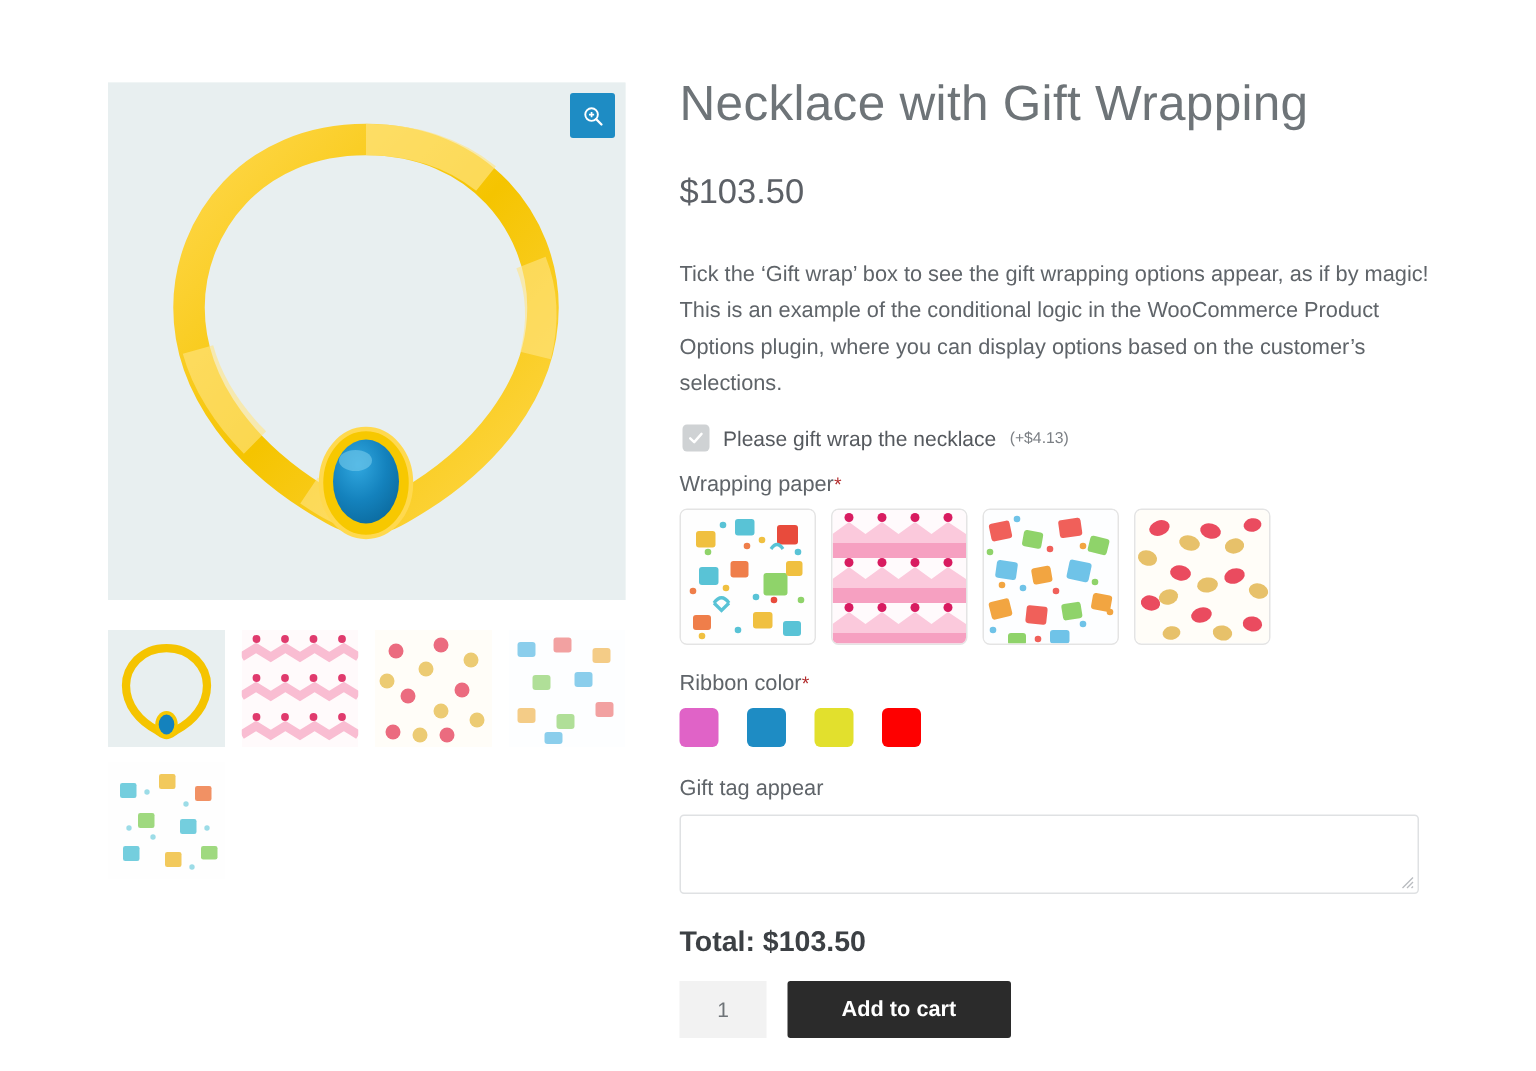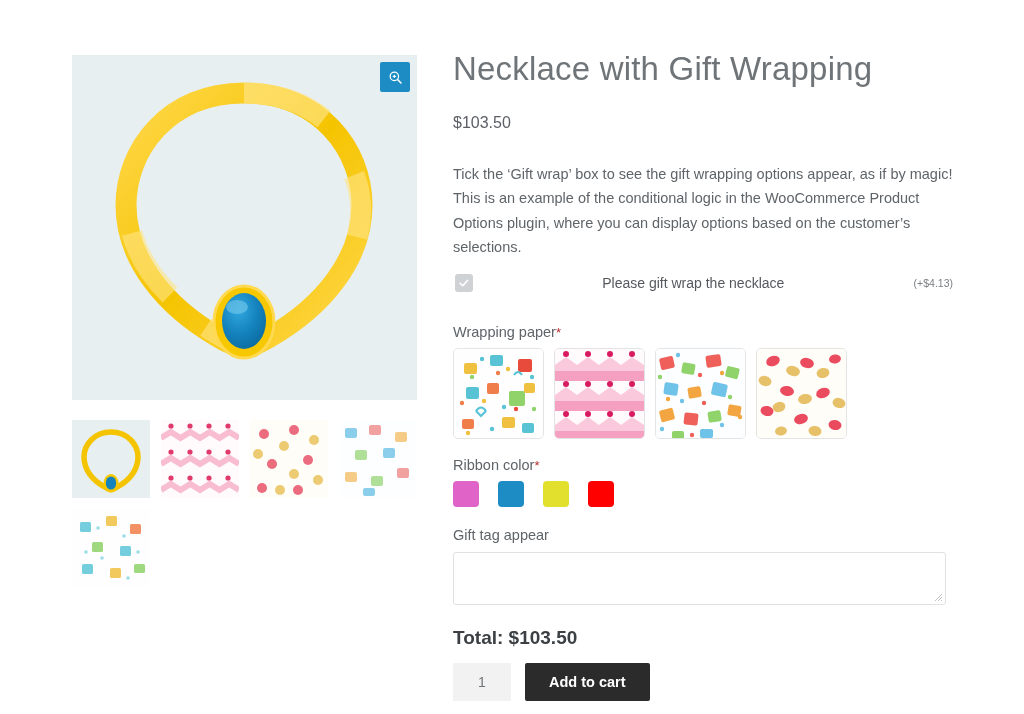"$103.50" .price { font-size: 16px -> 23px }
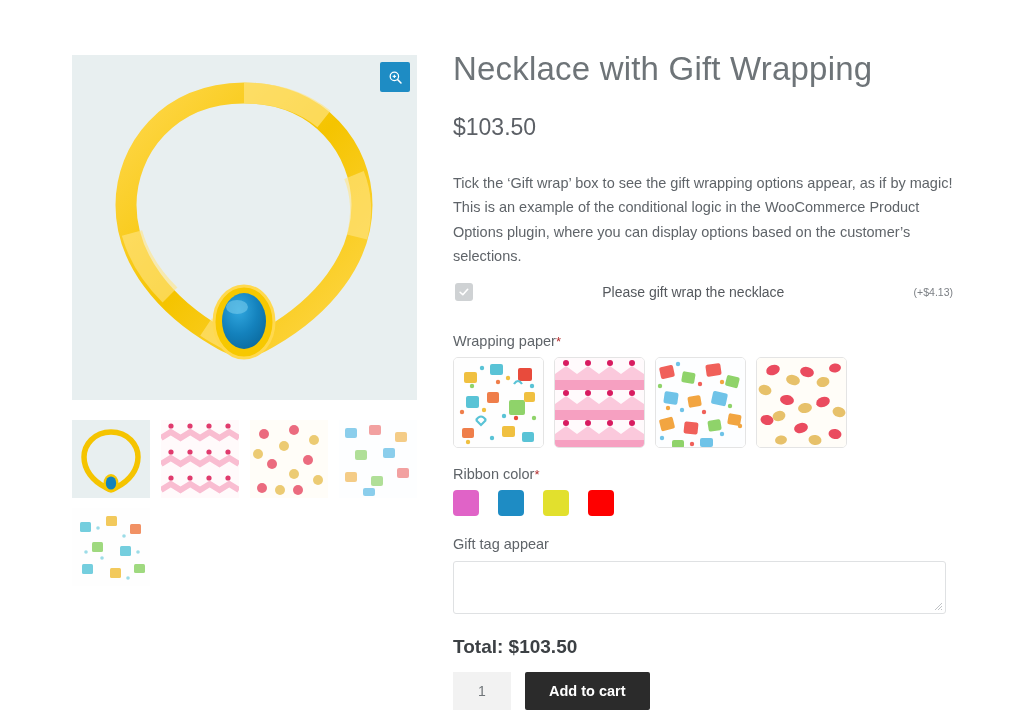"Please gift wrap the necklace" .cb-row { justify-content: space-between -> none; margin: 0 0 32px 2px -> 0 0 14px 2px }
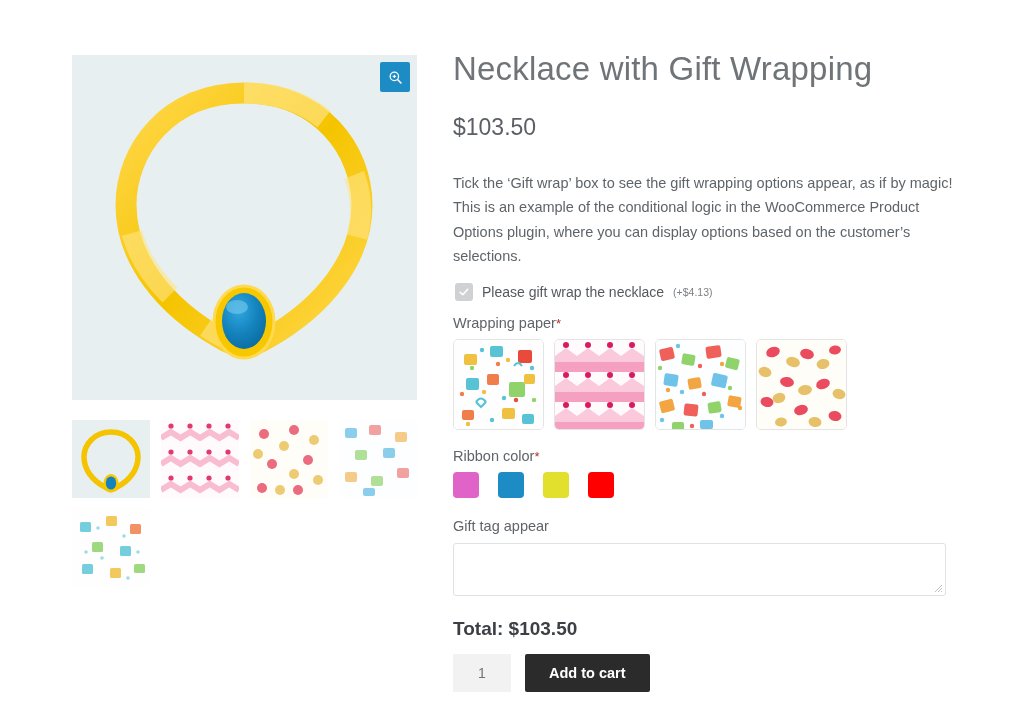"Add to cart" .add-cart { padding: 0 24px -> 0 36px }
